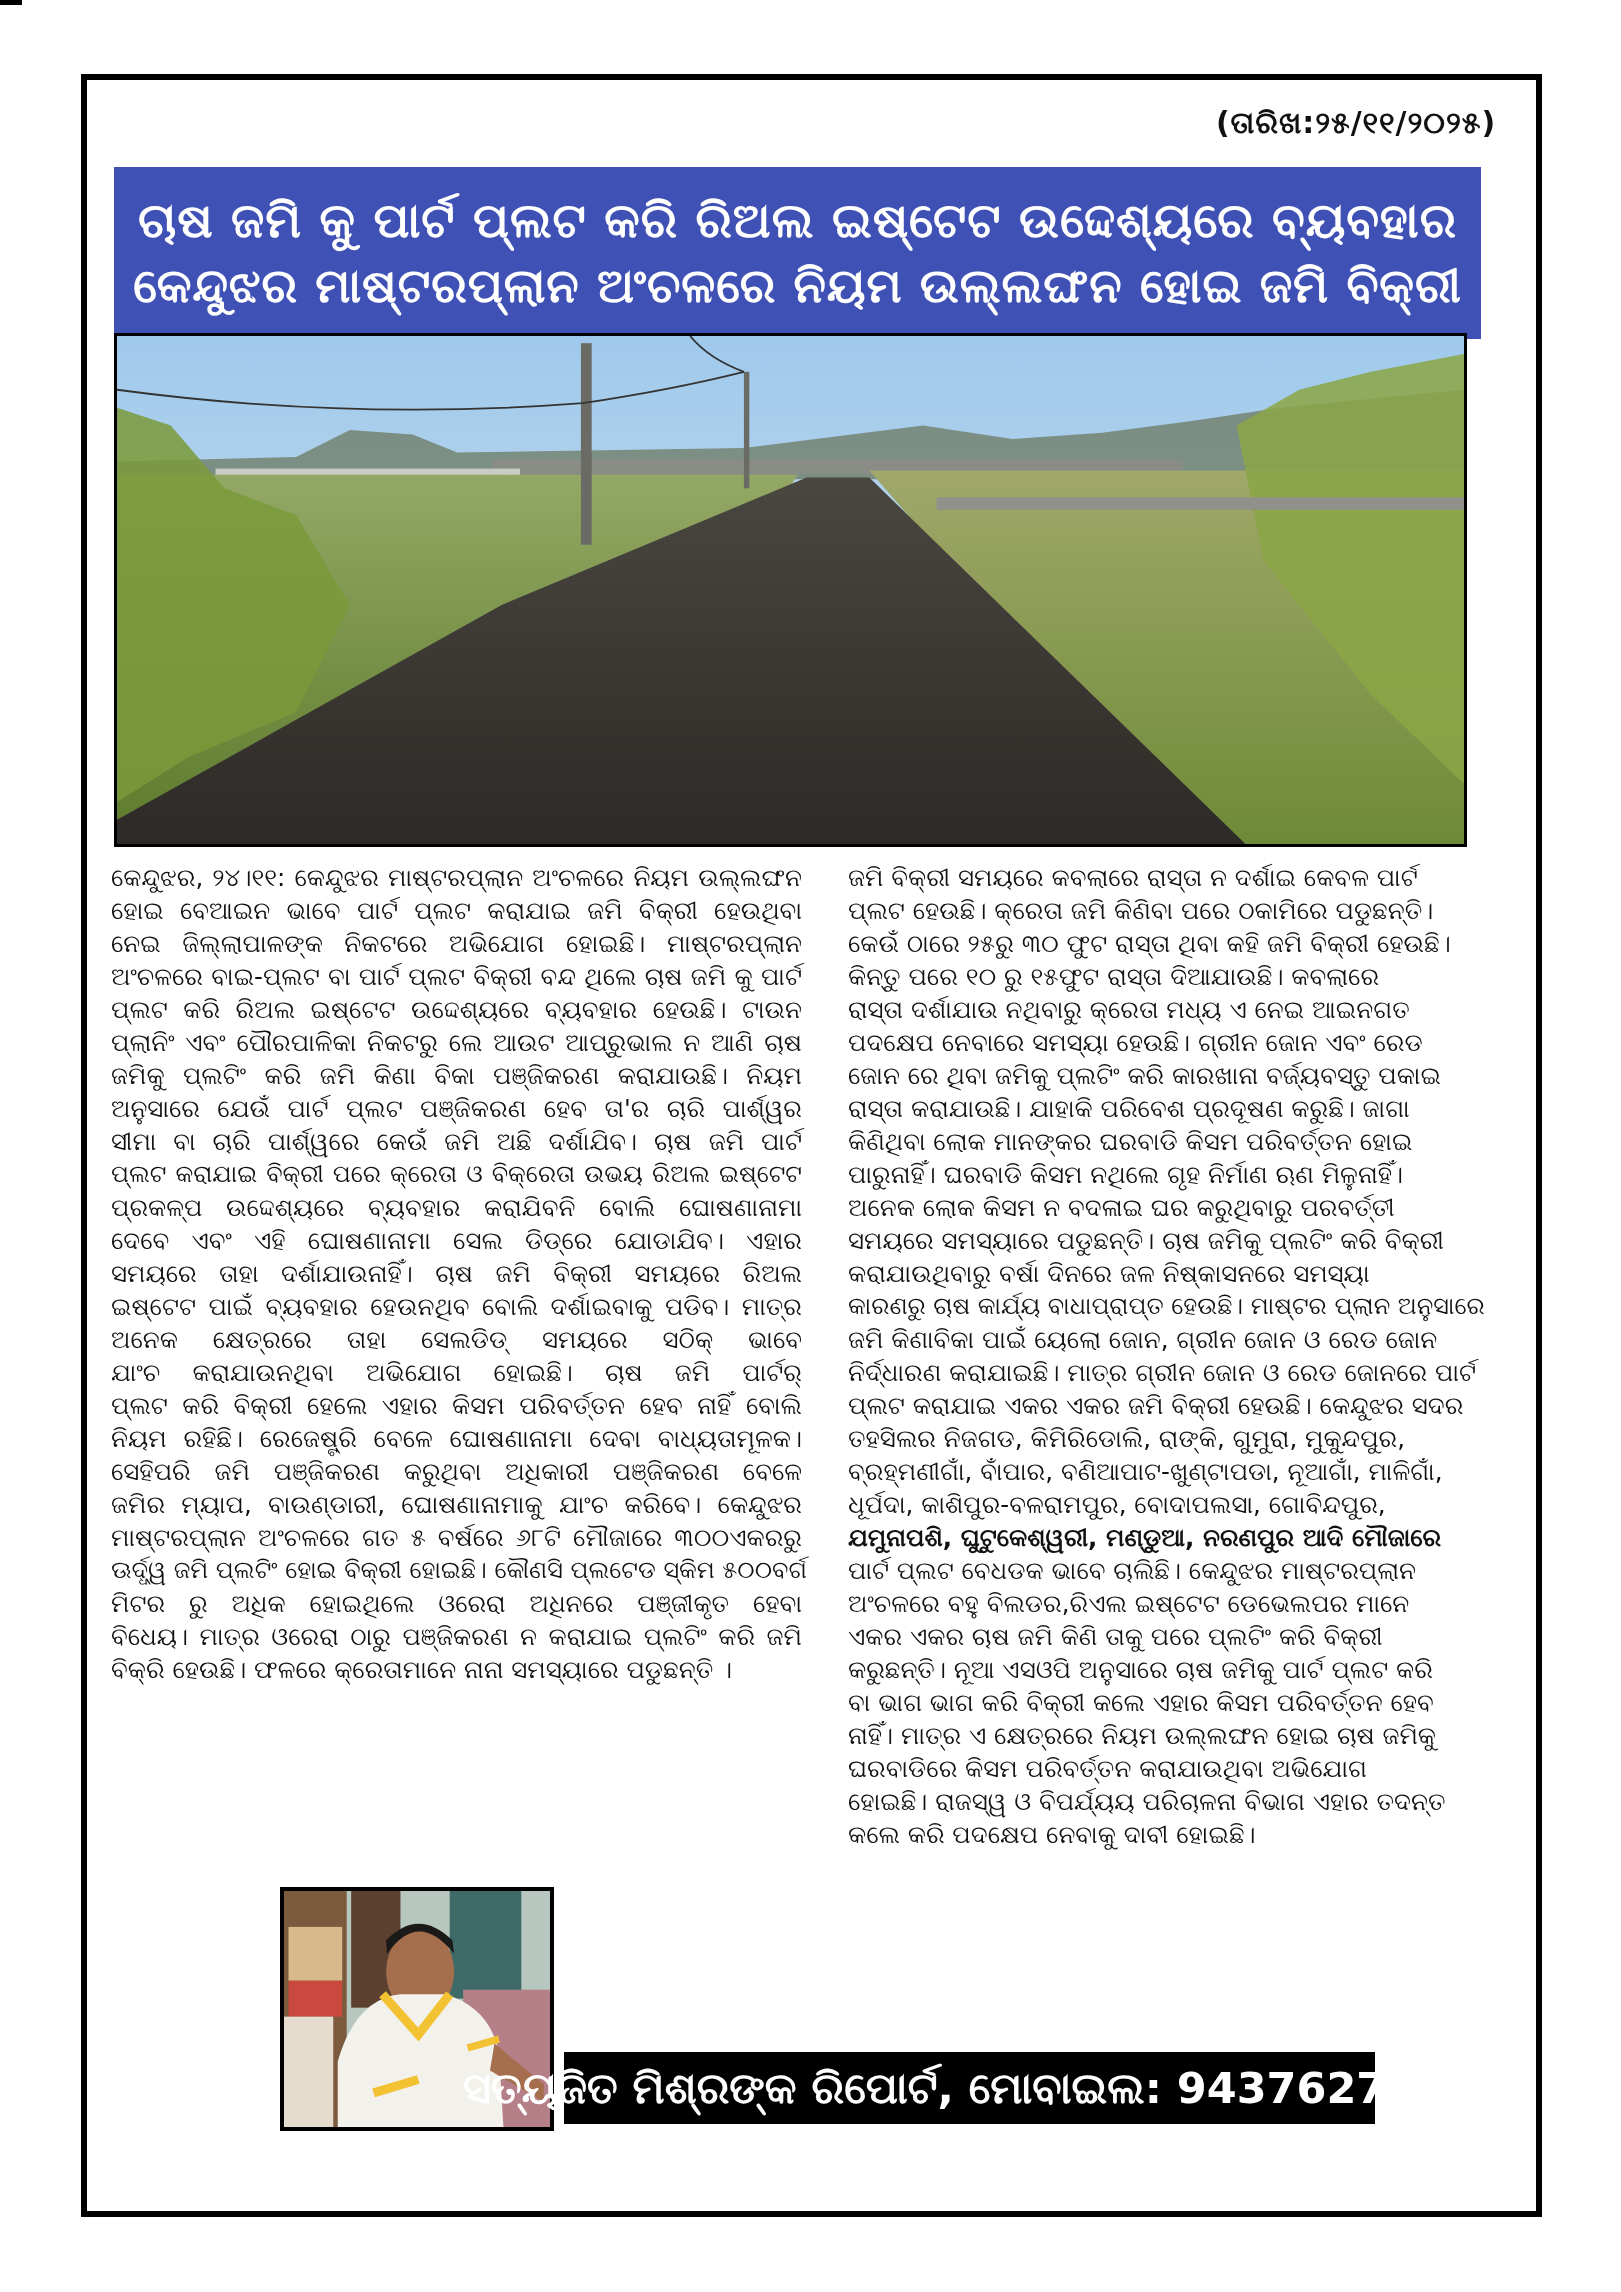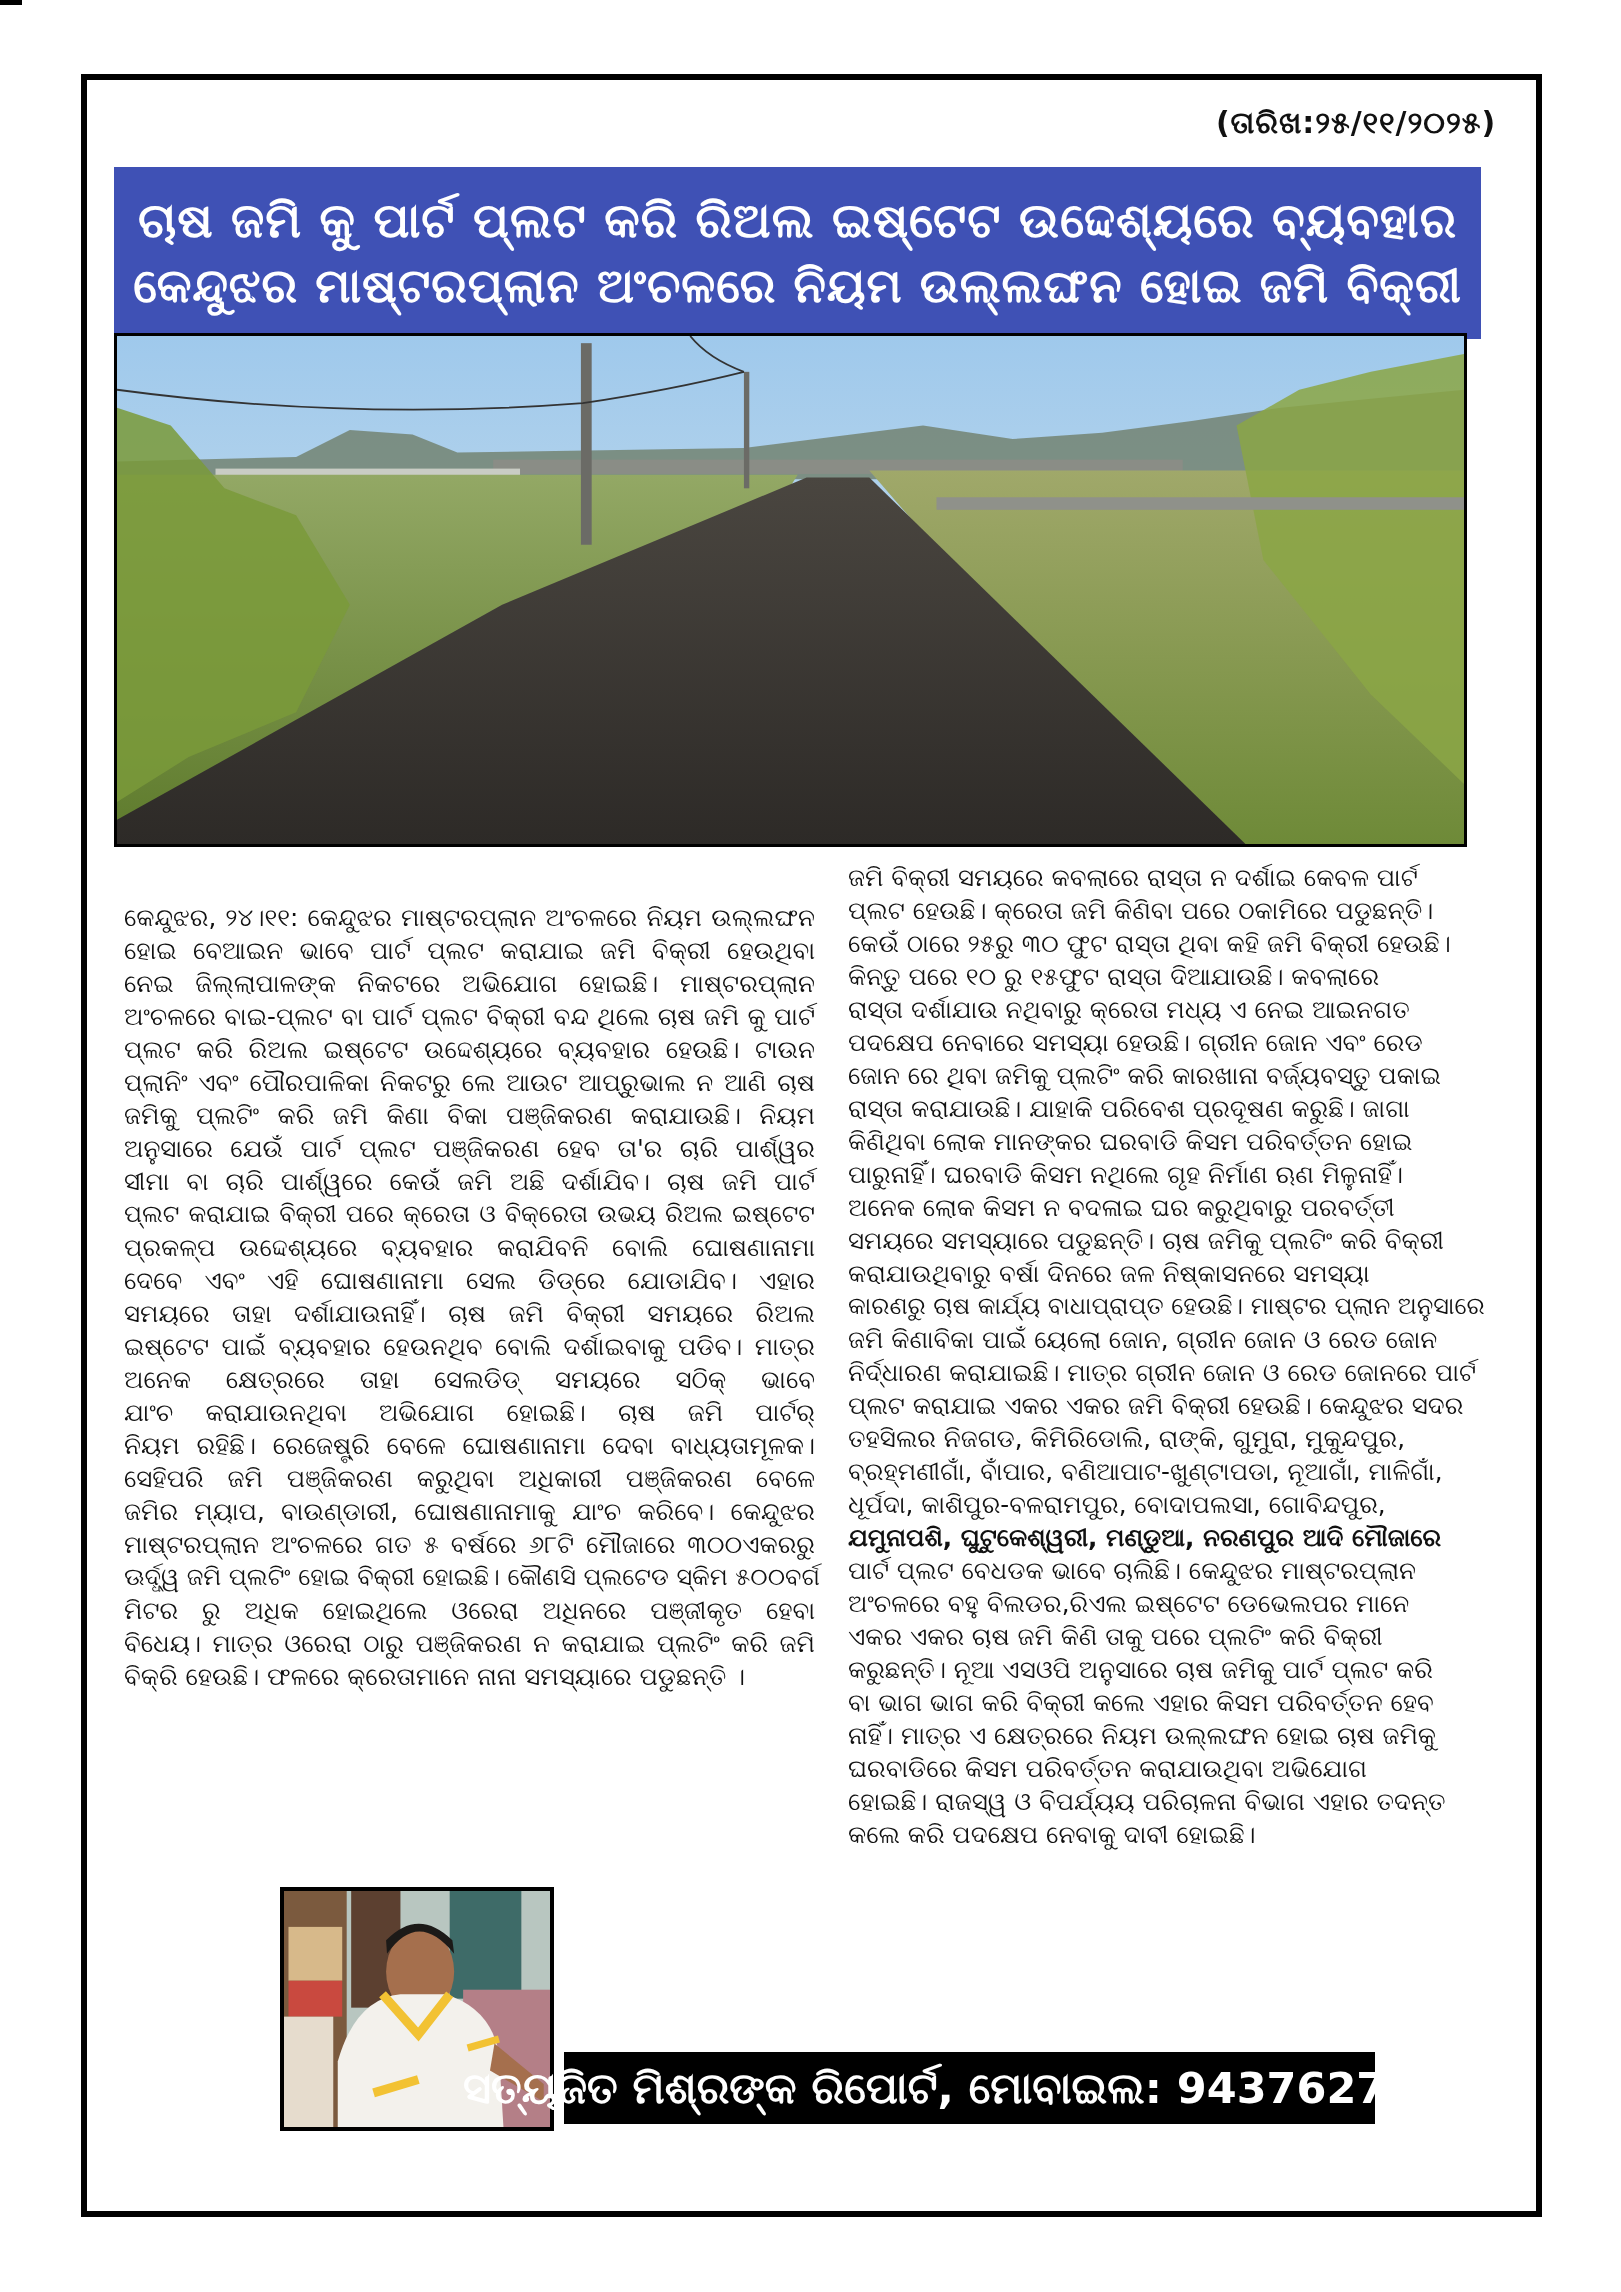"କେନ୍ଦୁଝର, ୨୪।୧୧: କେନ୍ଦୁଝର ମାଷ୍ଟରପ୍ଲାନ" .col-left { left: 37px -> 24px; margin-top: 40px -> none }
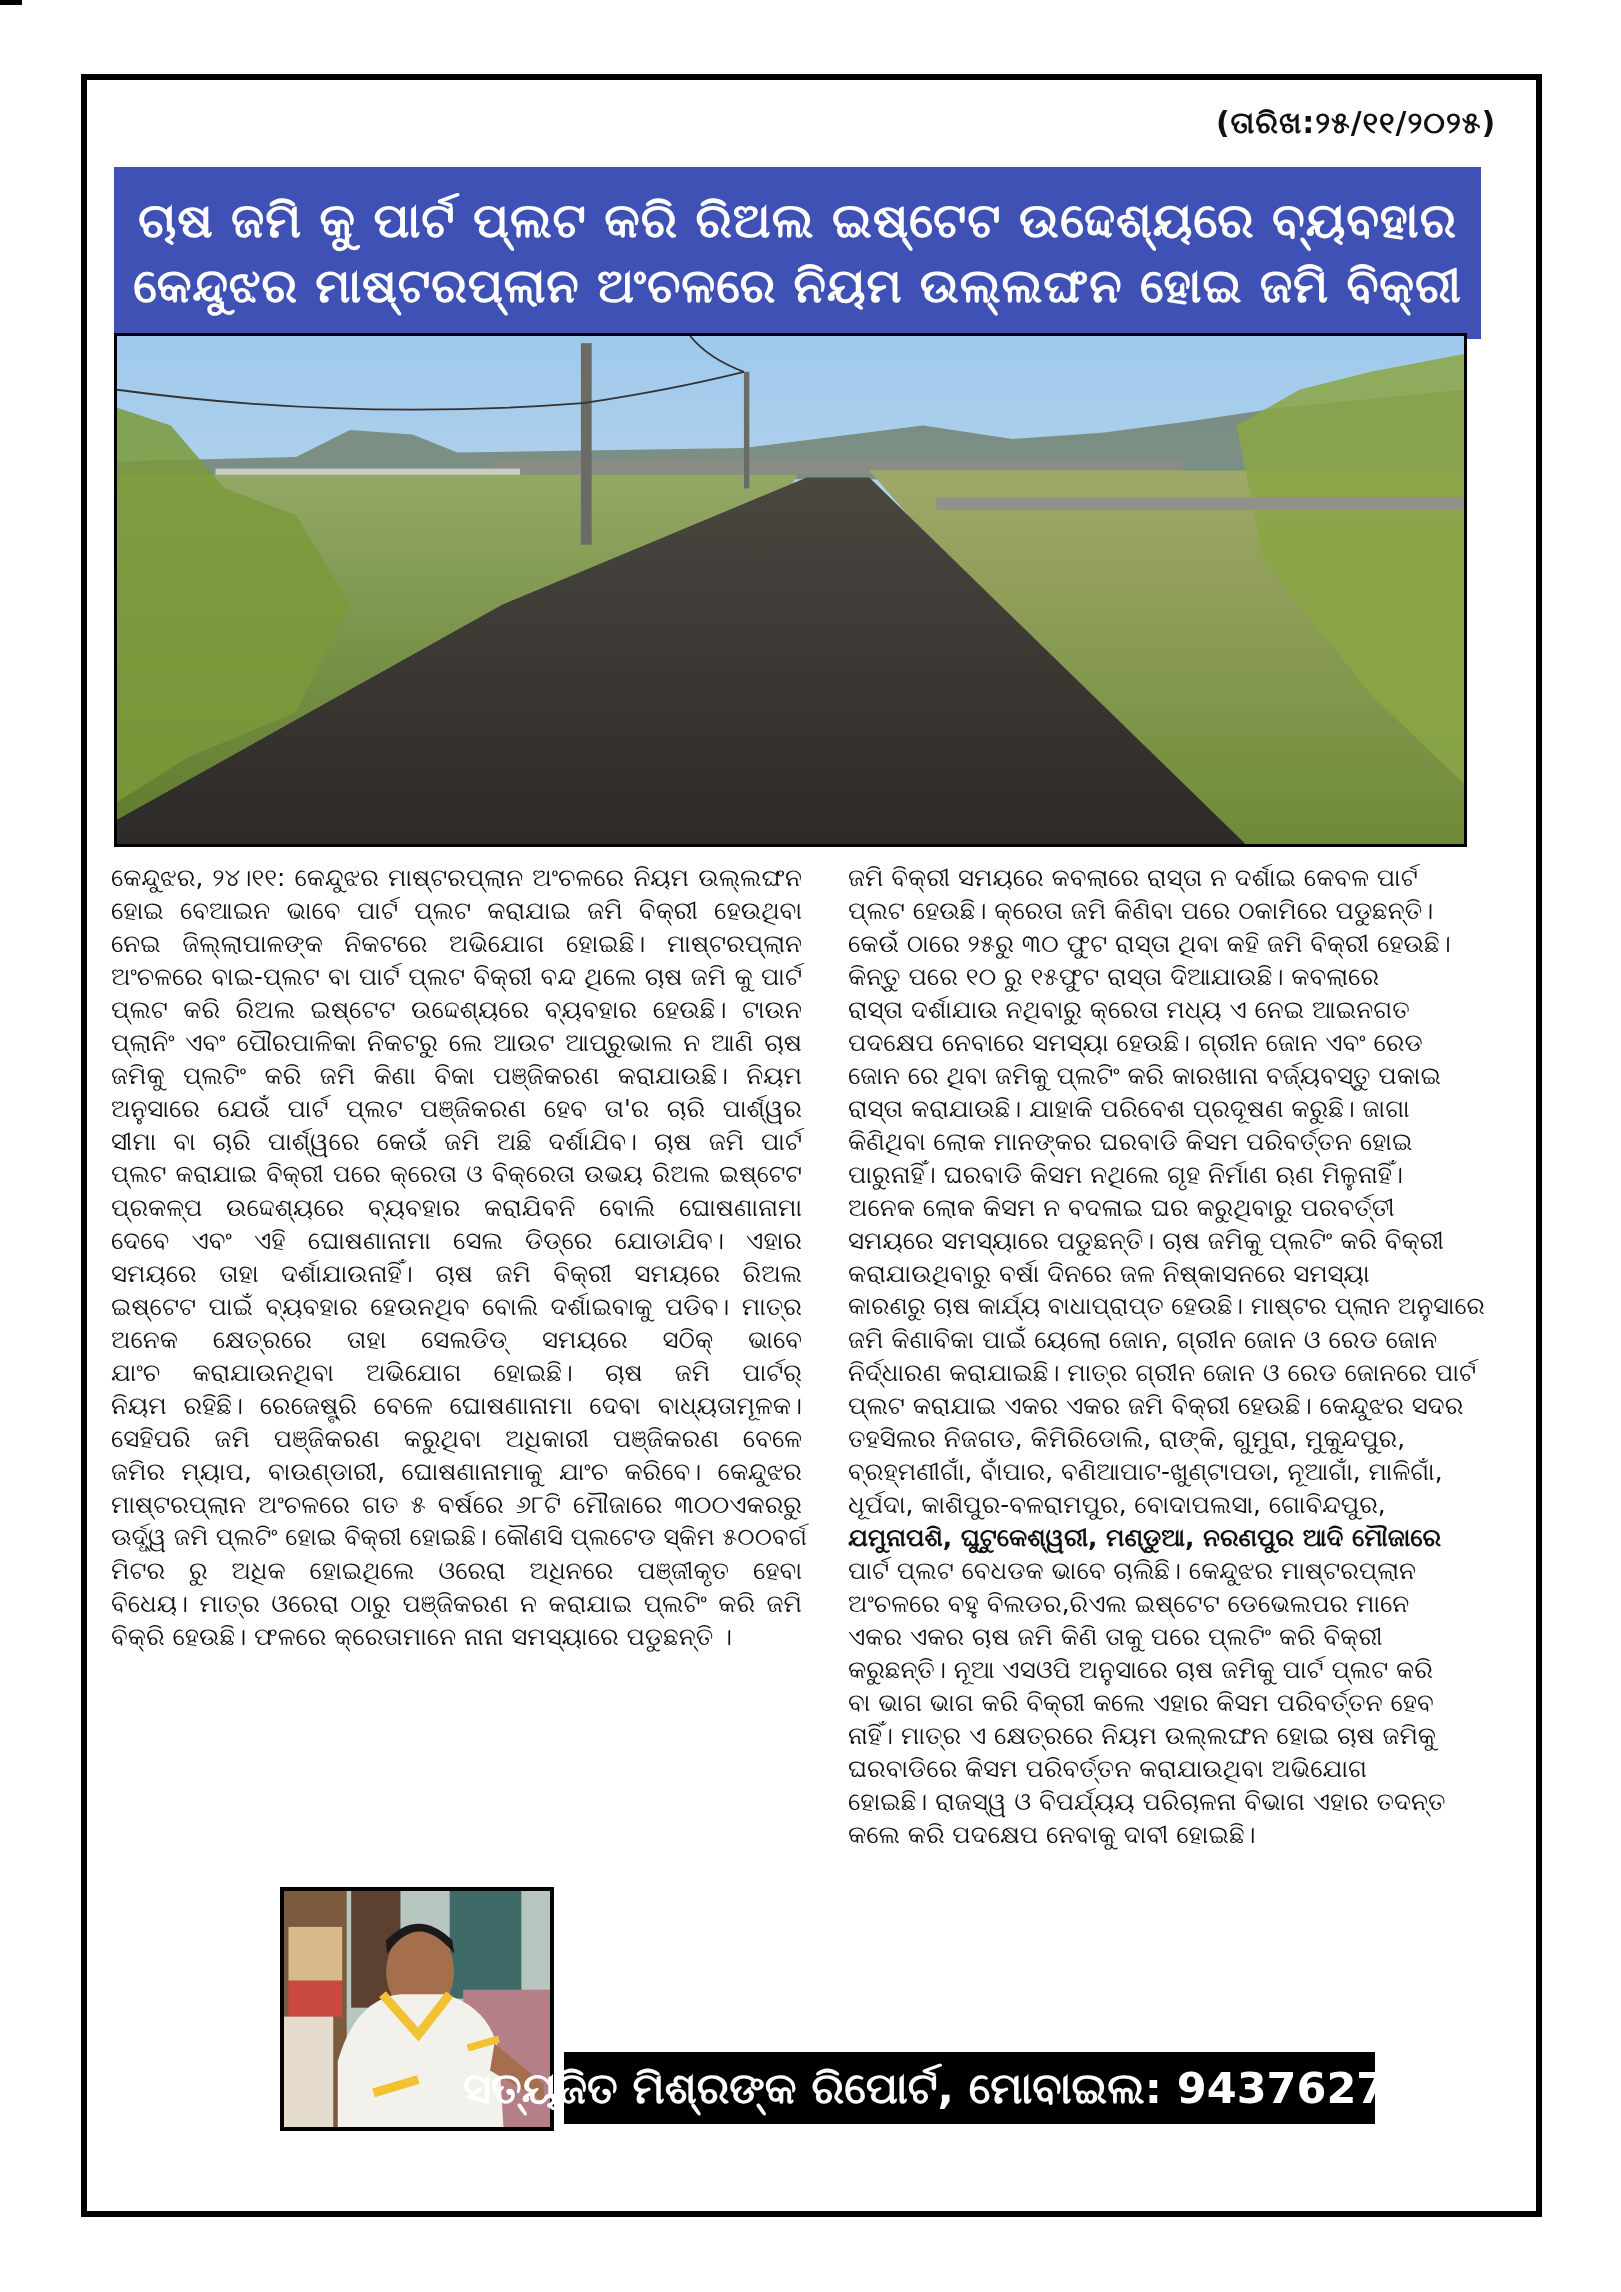"ପ୍ଲଟ କରି ବିକ୍ରୀ ହେଲେ ଏହାର" span.line { html: none -> <span>ପ୍ଲଟ କରି ବିକ୍ରୀ ହେଲେ ଏହାର କିସମ ପରିବର୍ତ୍ତନ ହେବ ନାହିଁ ବୋଲି</span> }
